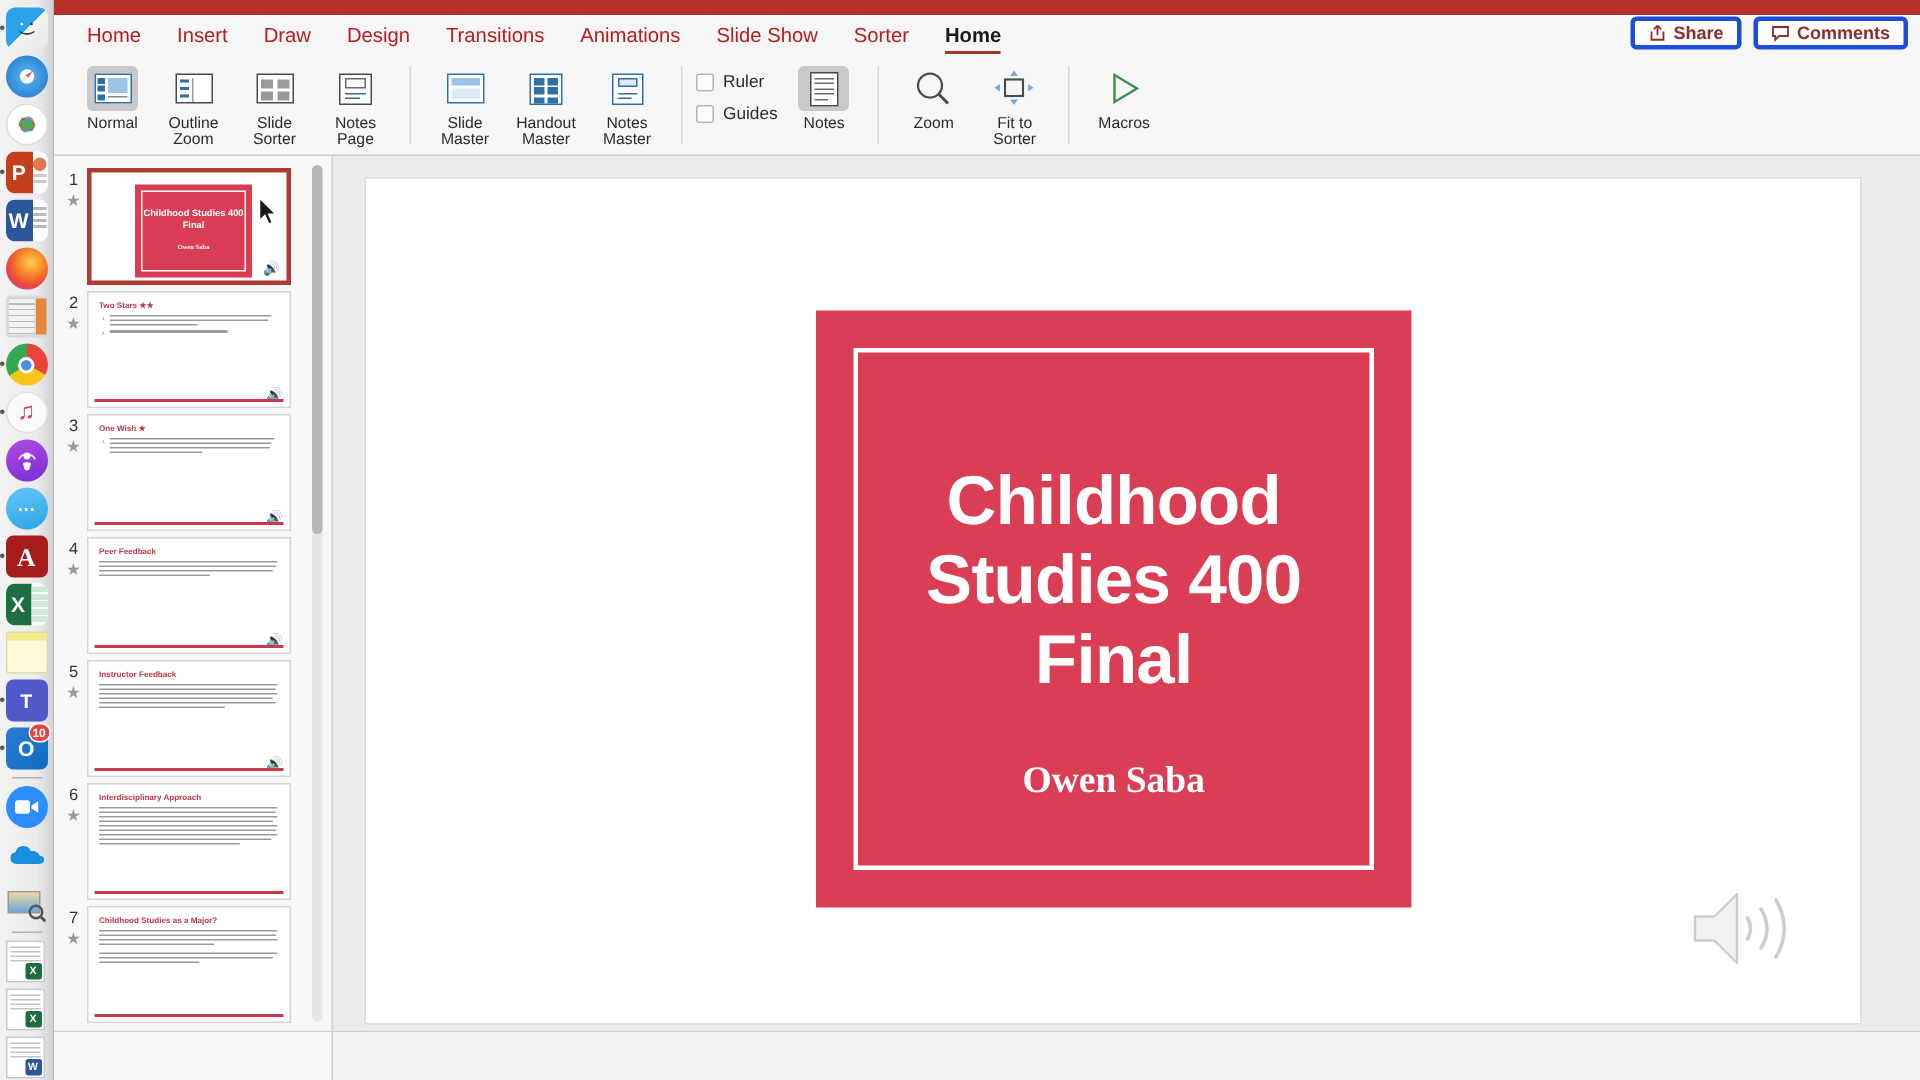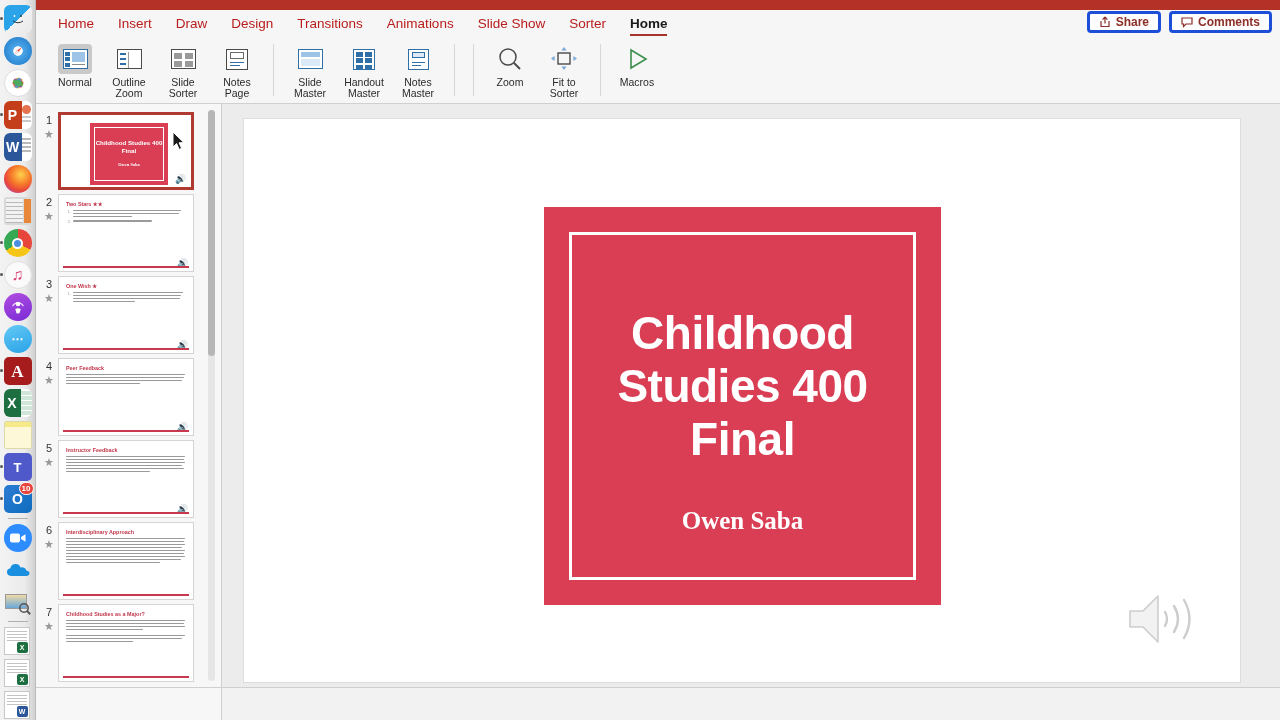"Ruler" div.rgroup { html: none -> <div> <div> <div> <span></span> <span>Ruler</span> </div> <div> <span></span> <span>Guides</span> </div> </div> <div> <span> <span> <u></u> <u></u> <u></u> <u></u> <u></u> </span> </span> <span>Notes</span> </div> </div> }
